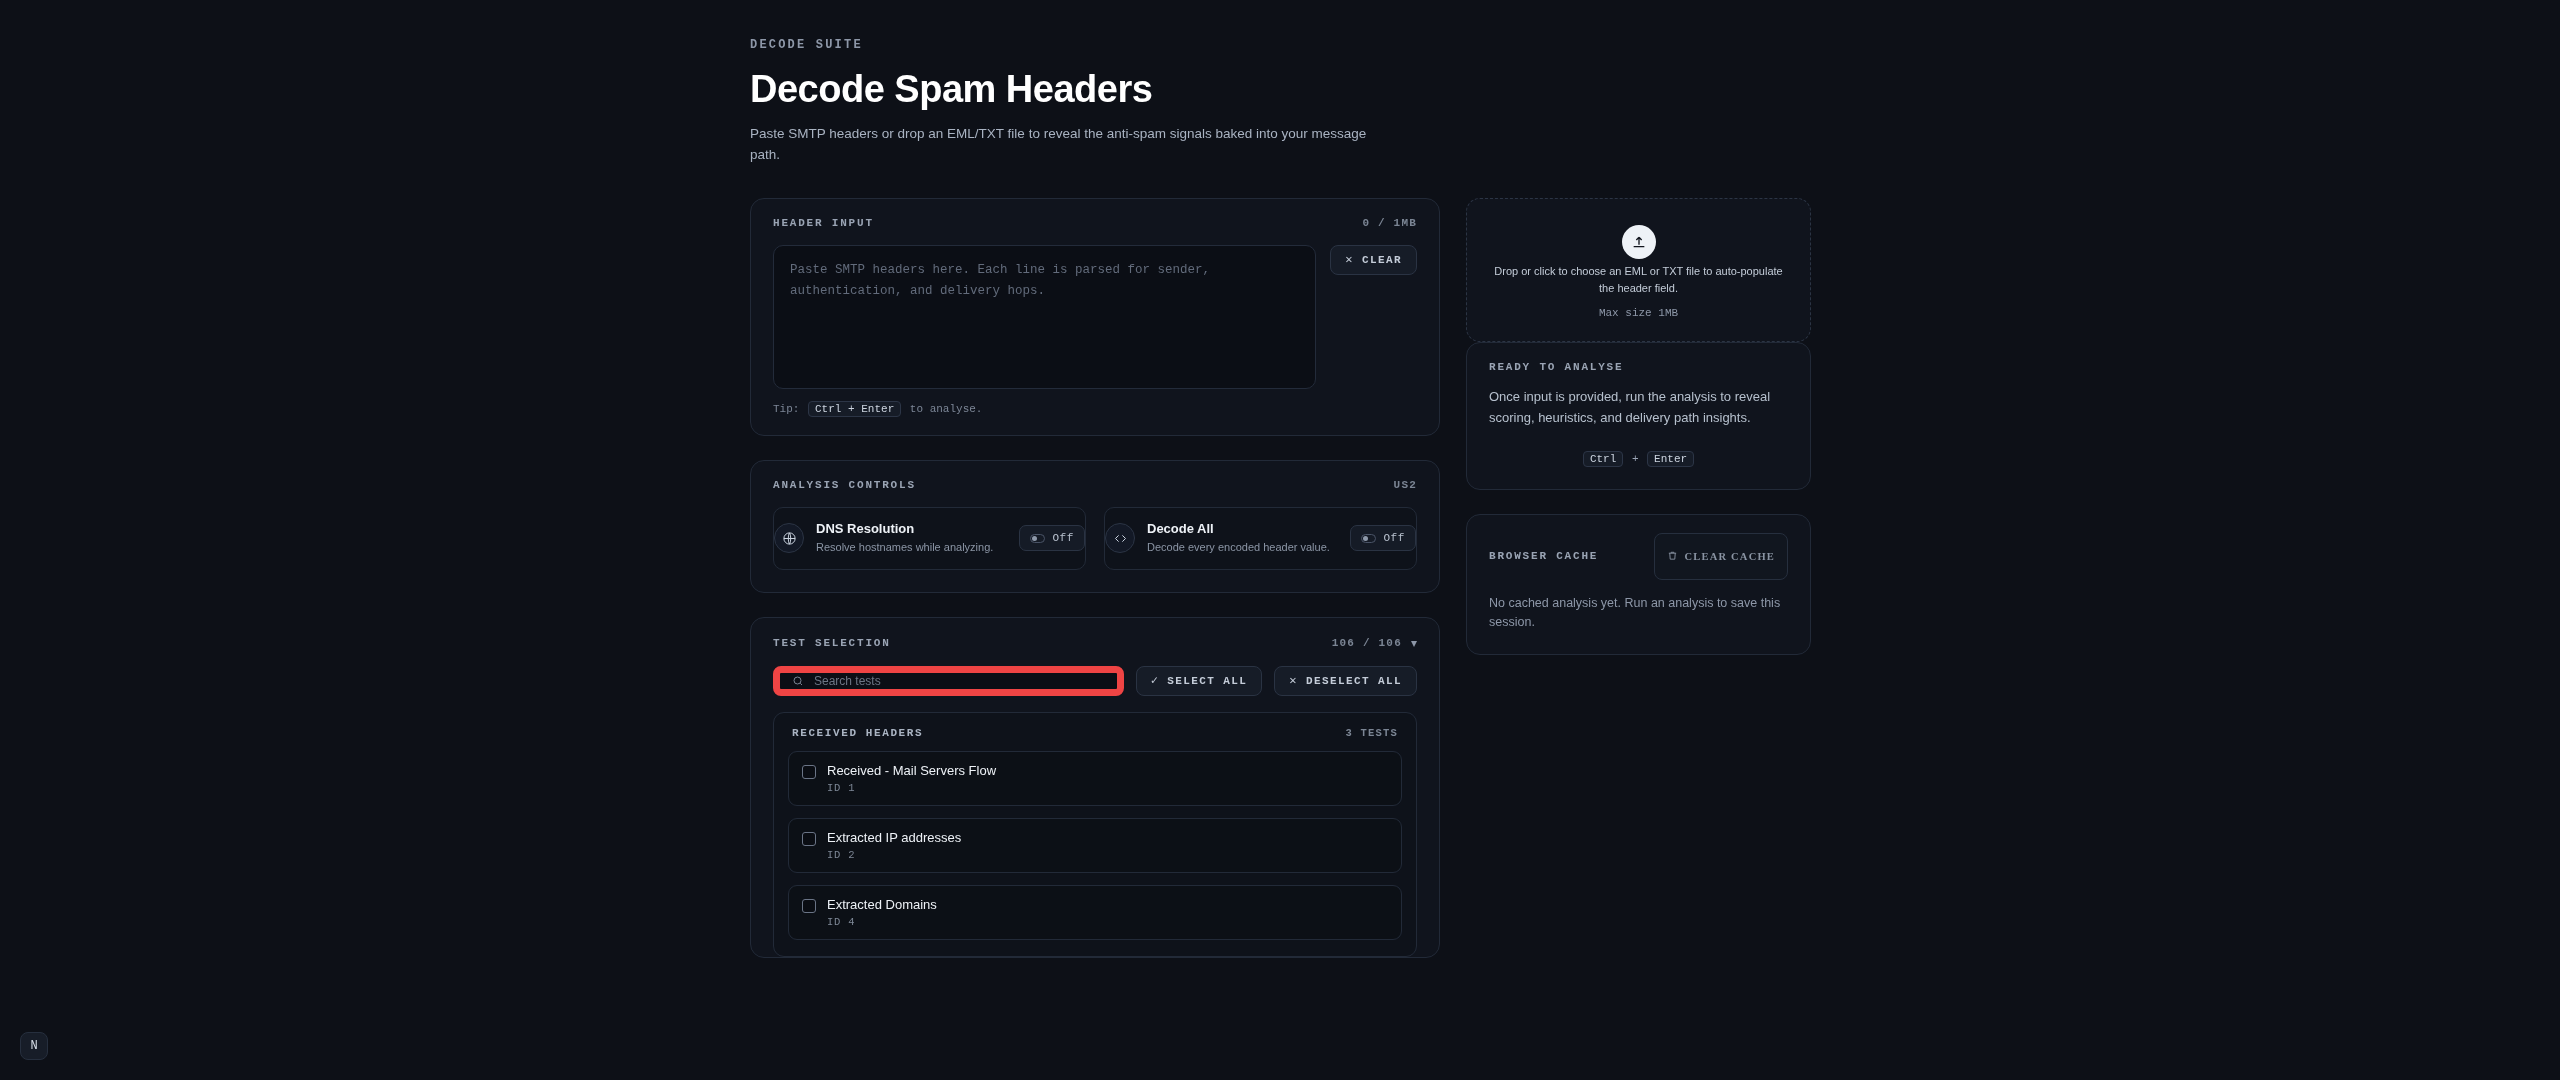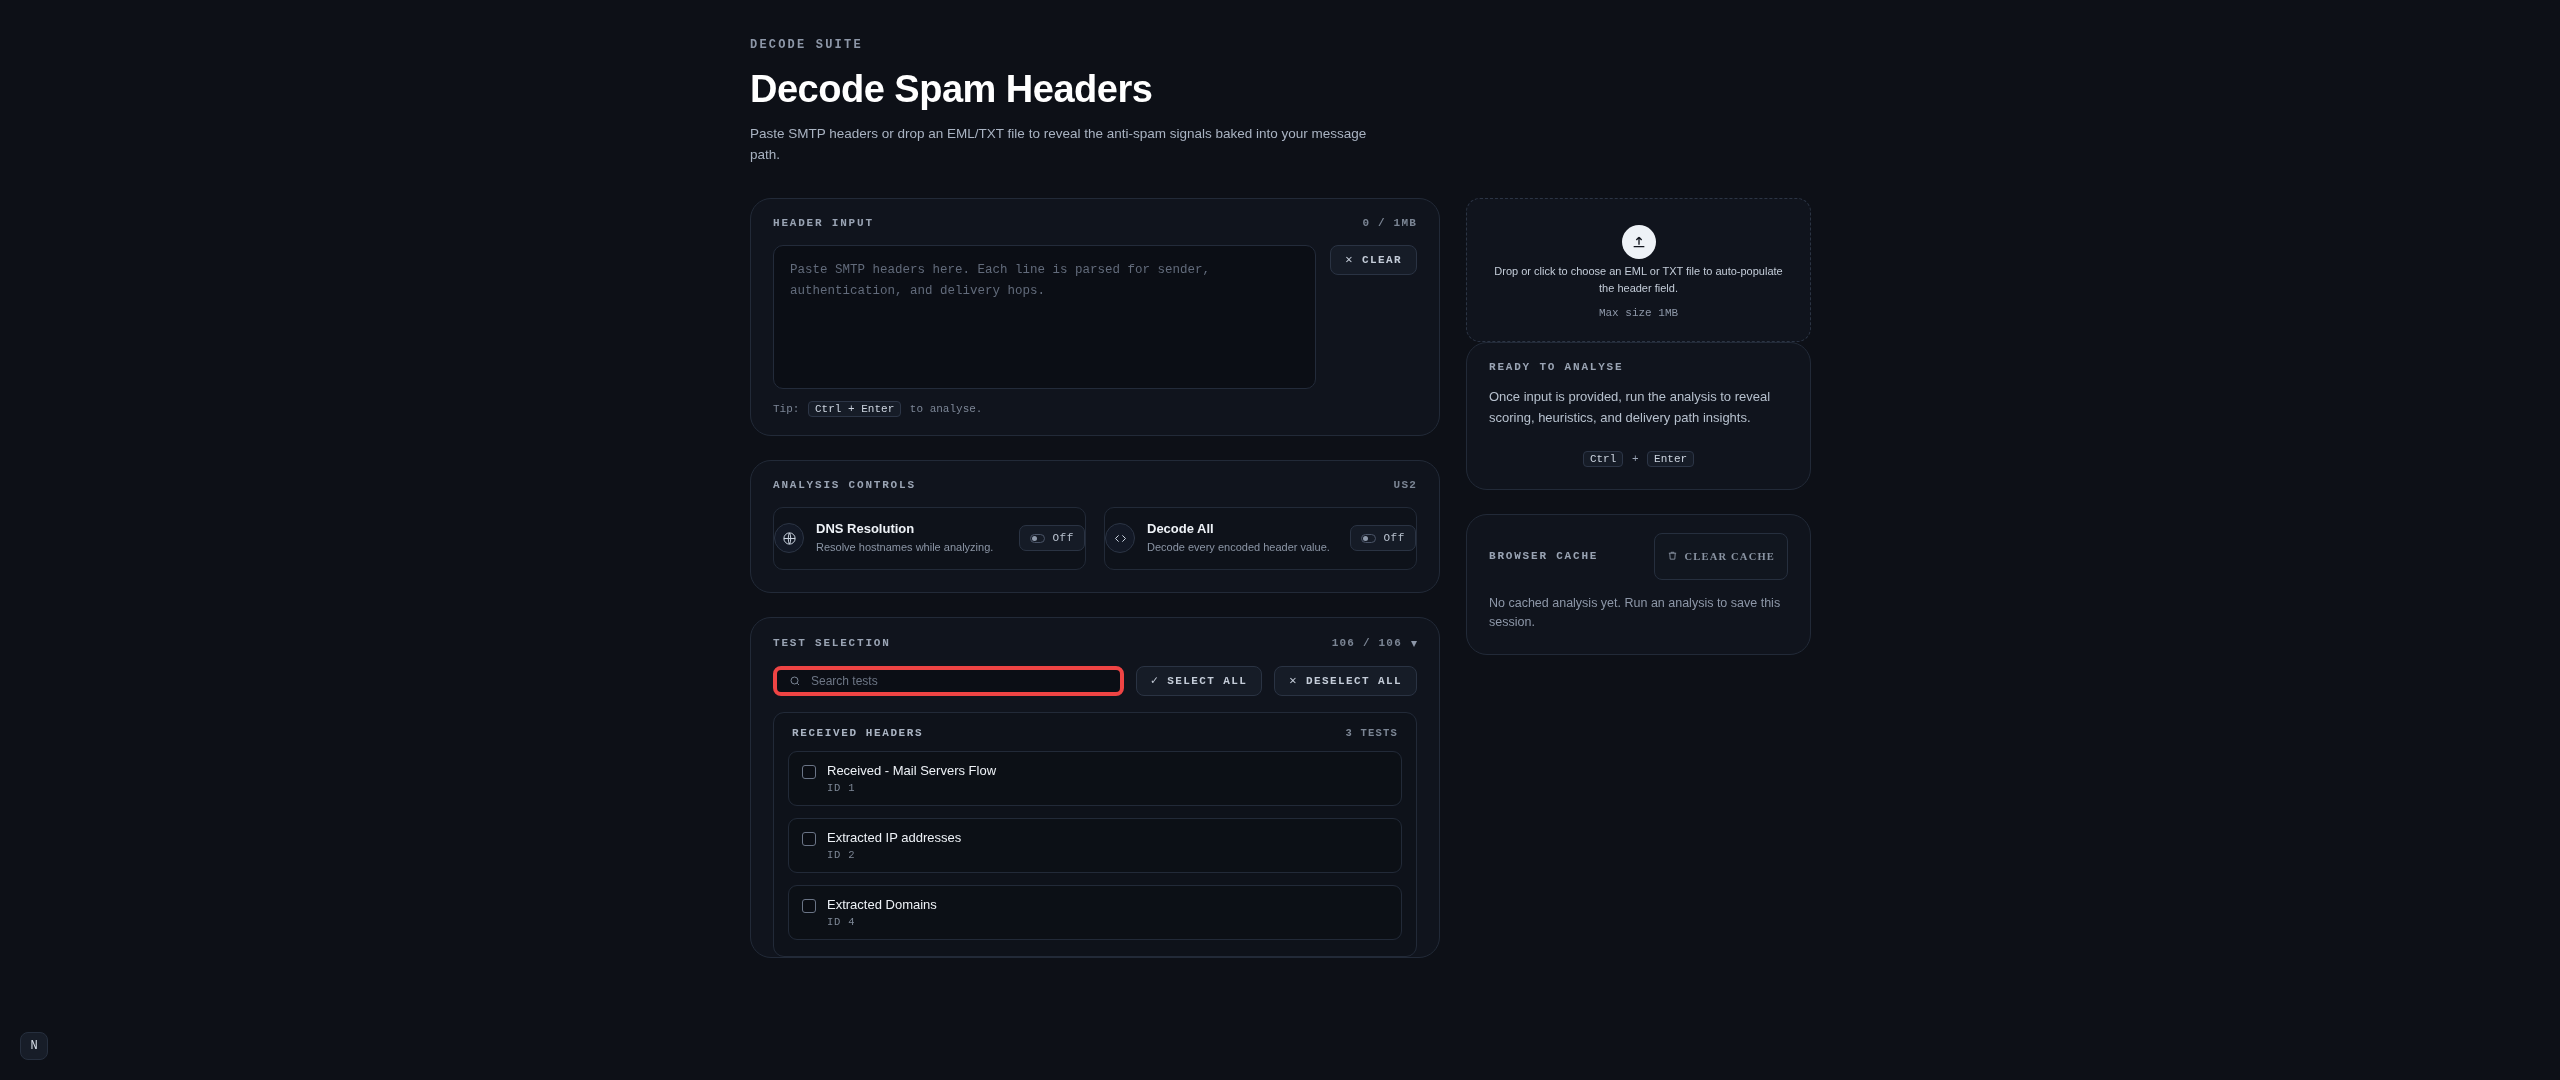"HEADER INPUT" .card { border-radius: 21px -> 14px }
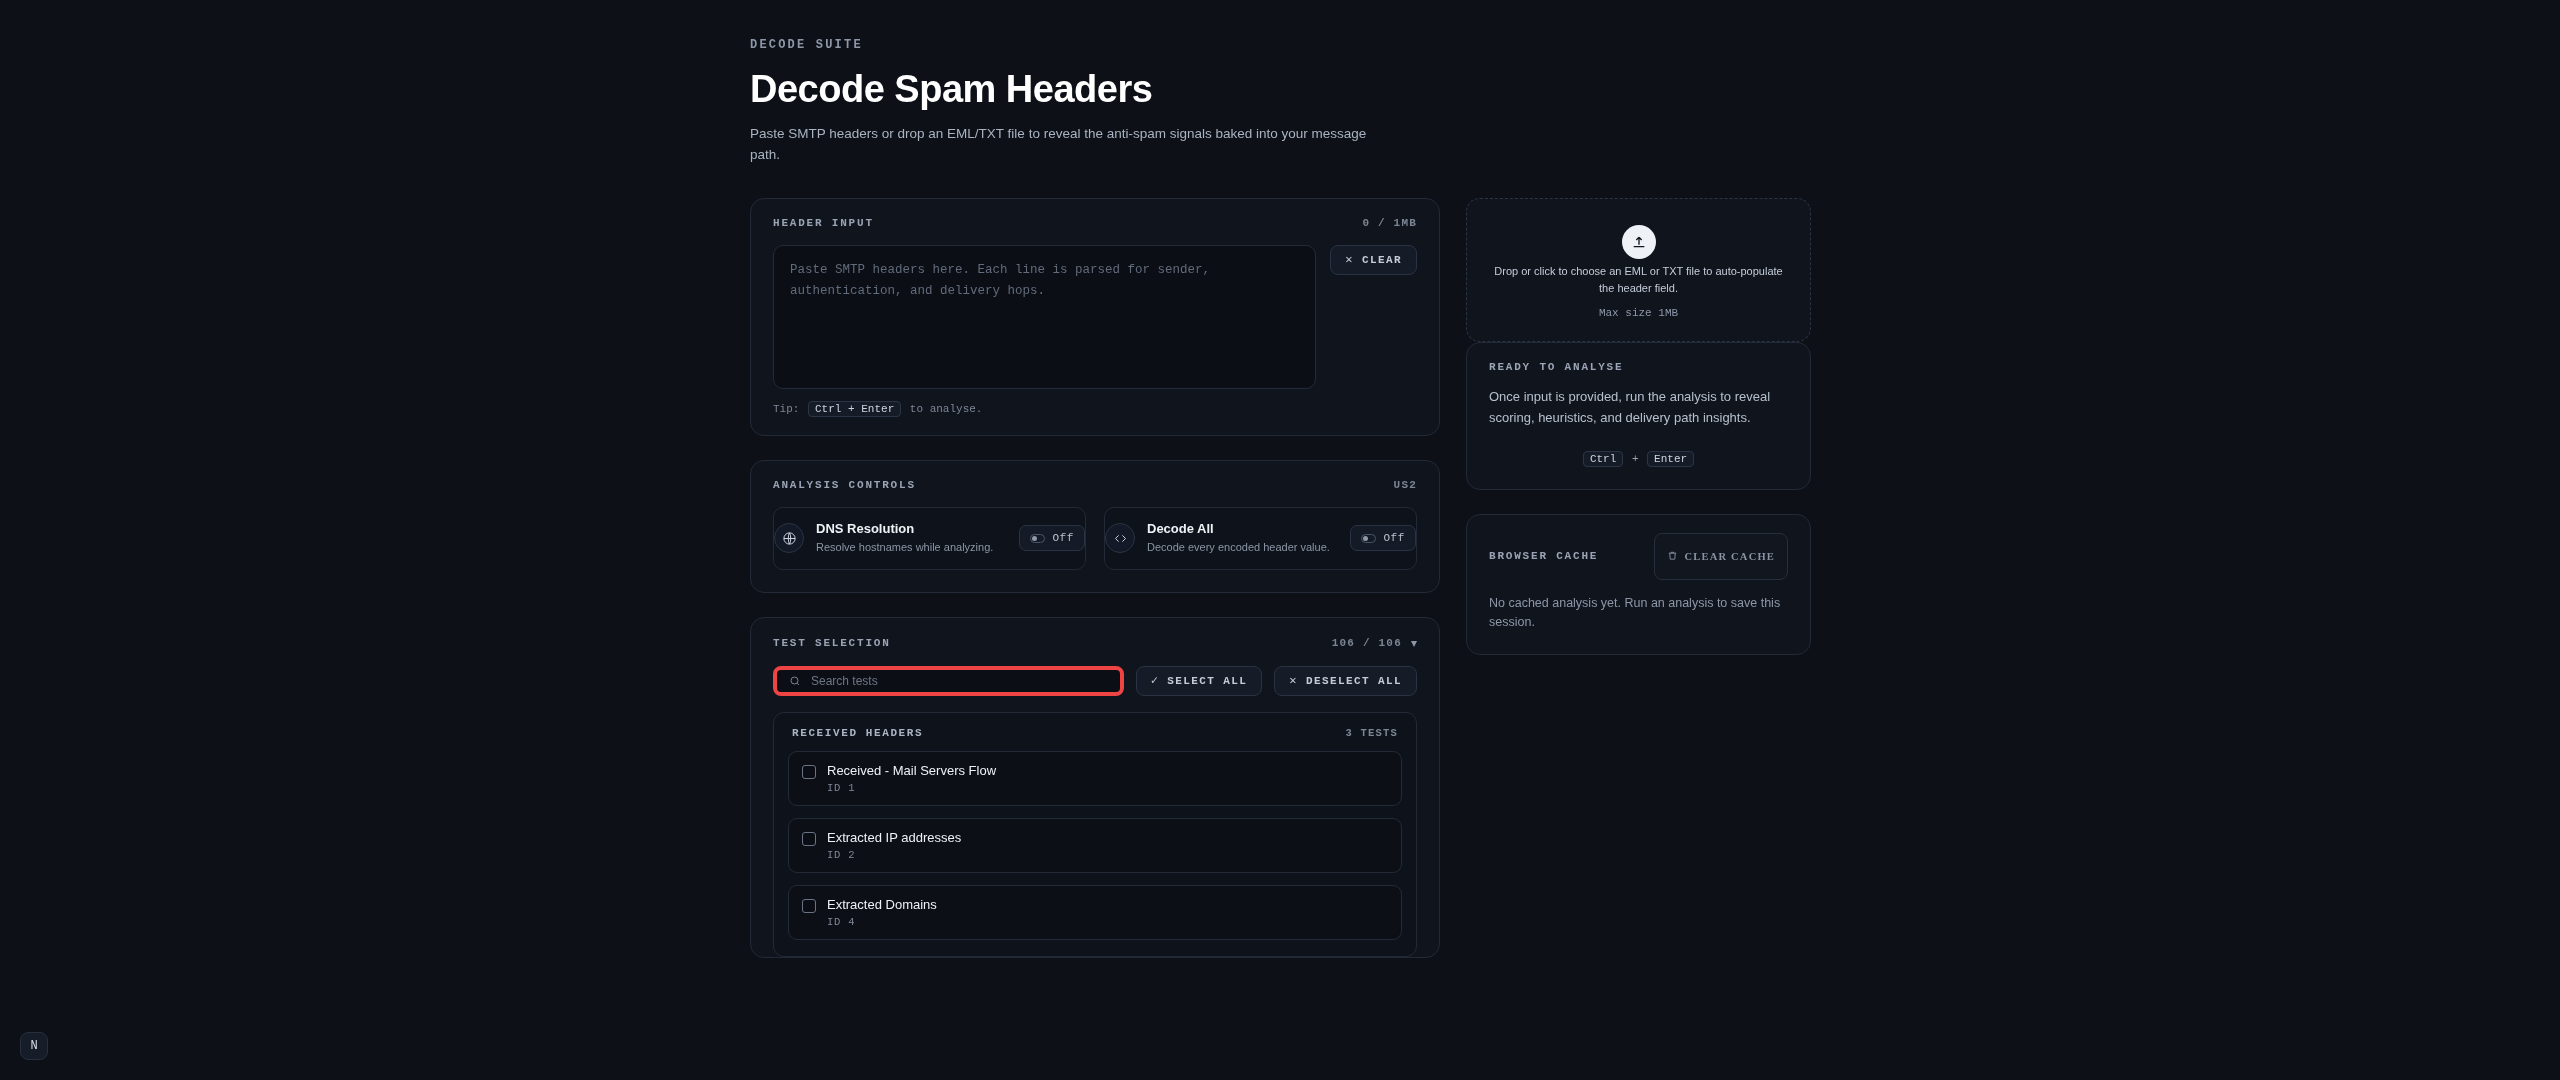"Search tests" .search { border: 4px solid #ef4444 -> 7px solid #ef4444 }
